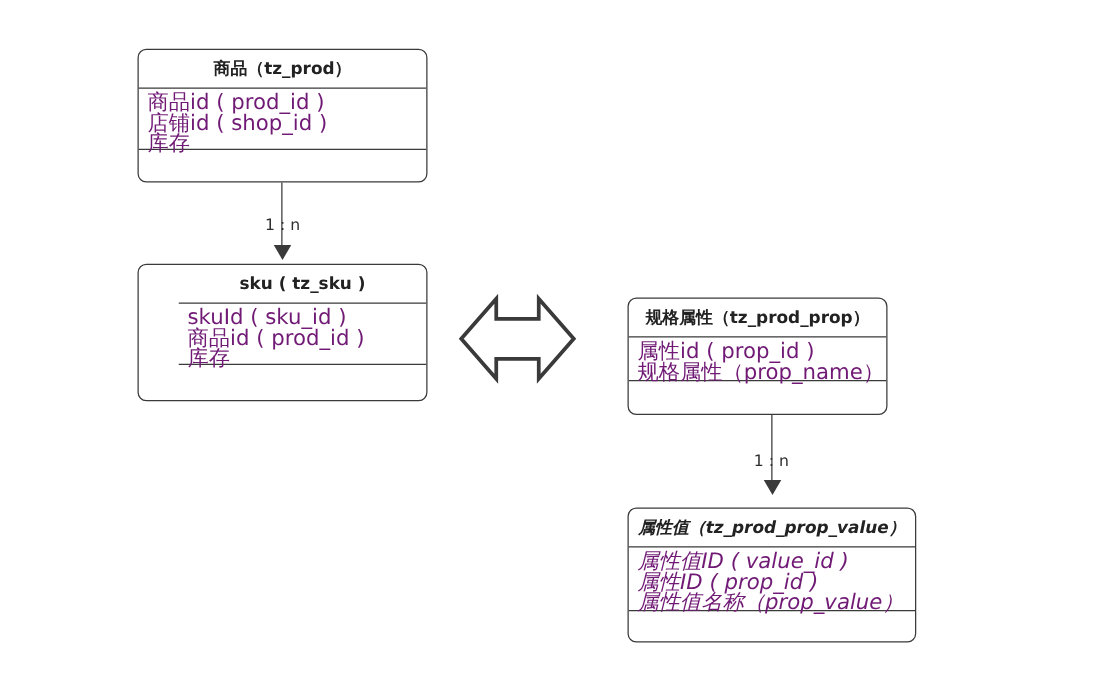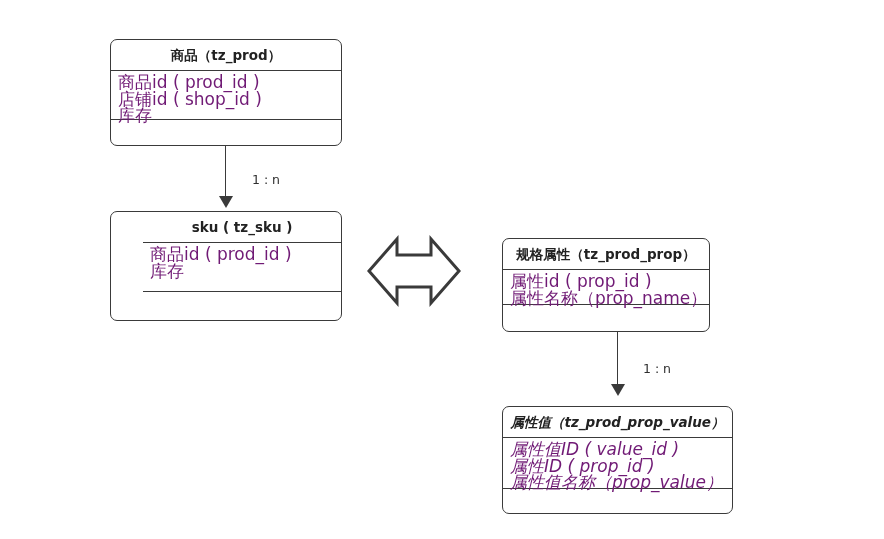"1 : n" .conn-label { margin-left: 40px -> none }
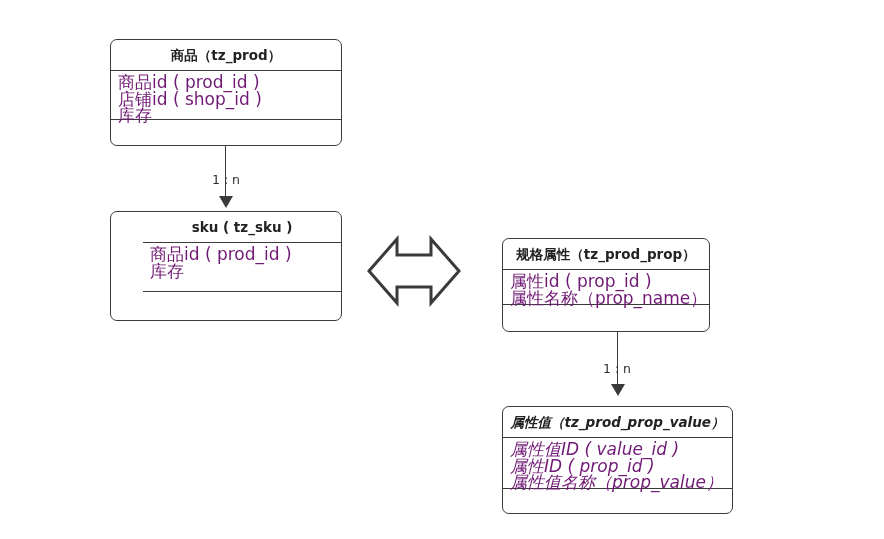"skuId ( sku_id )" div.attr-row { html: none -> <div>skuId ( sku_id )</div> }
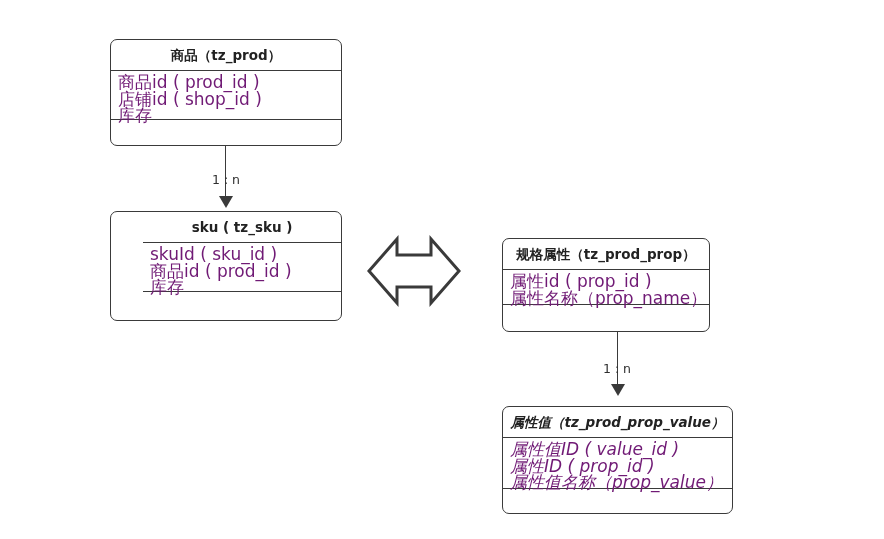"属性名称（prop_name）" div.attr-row { text: 属性名称 -> 规格属性 }
